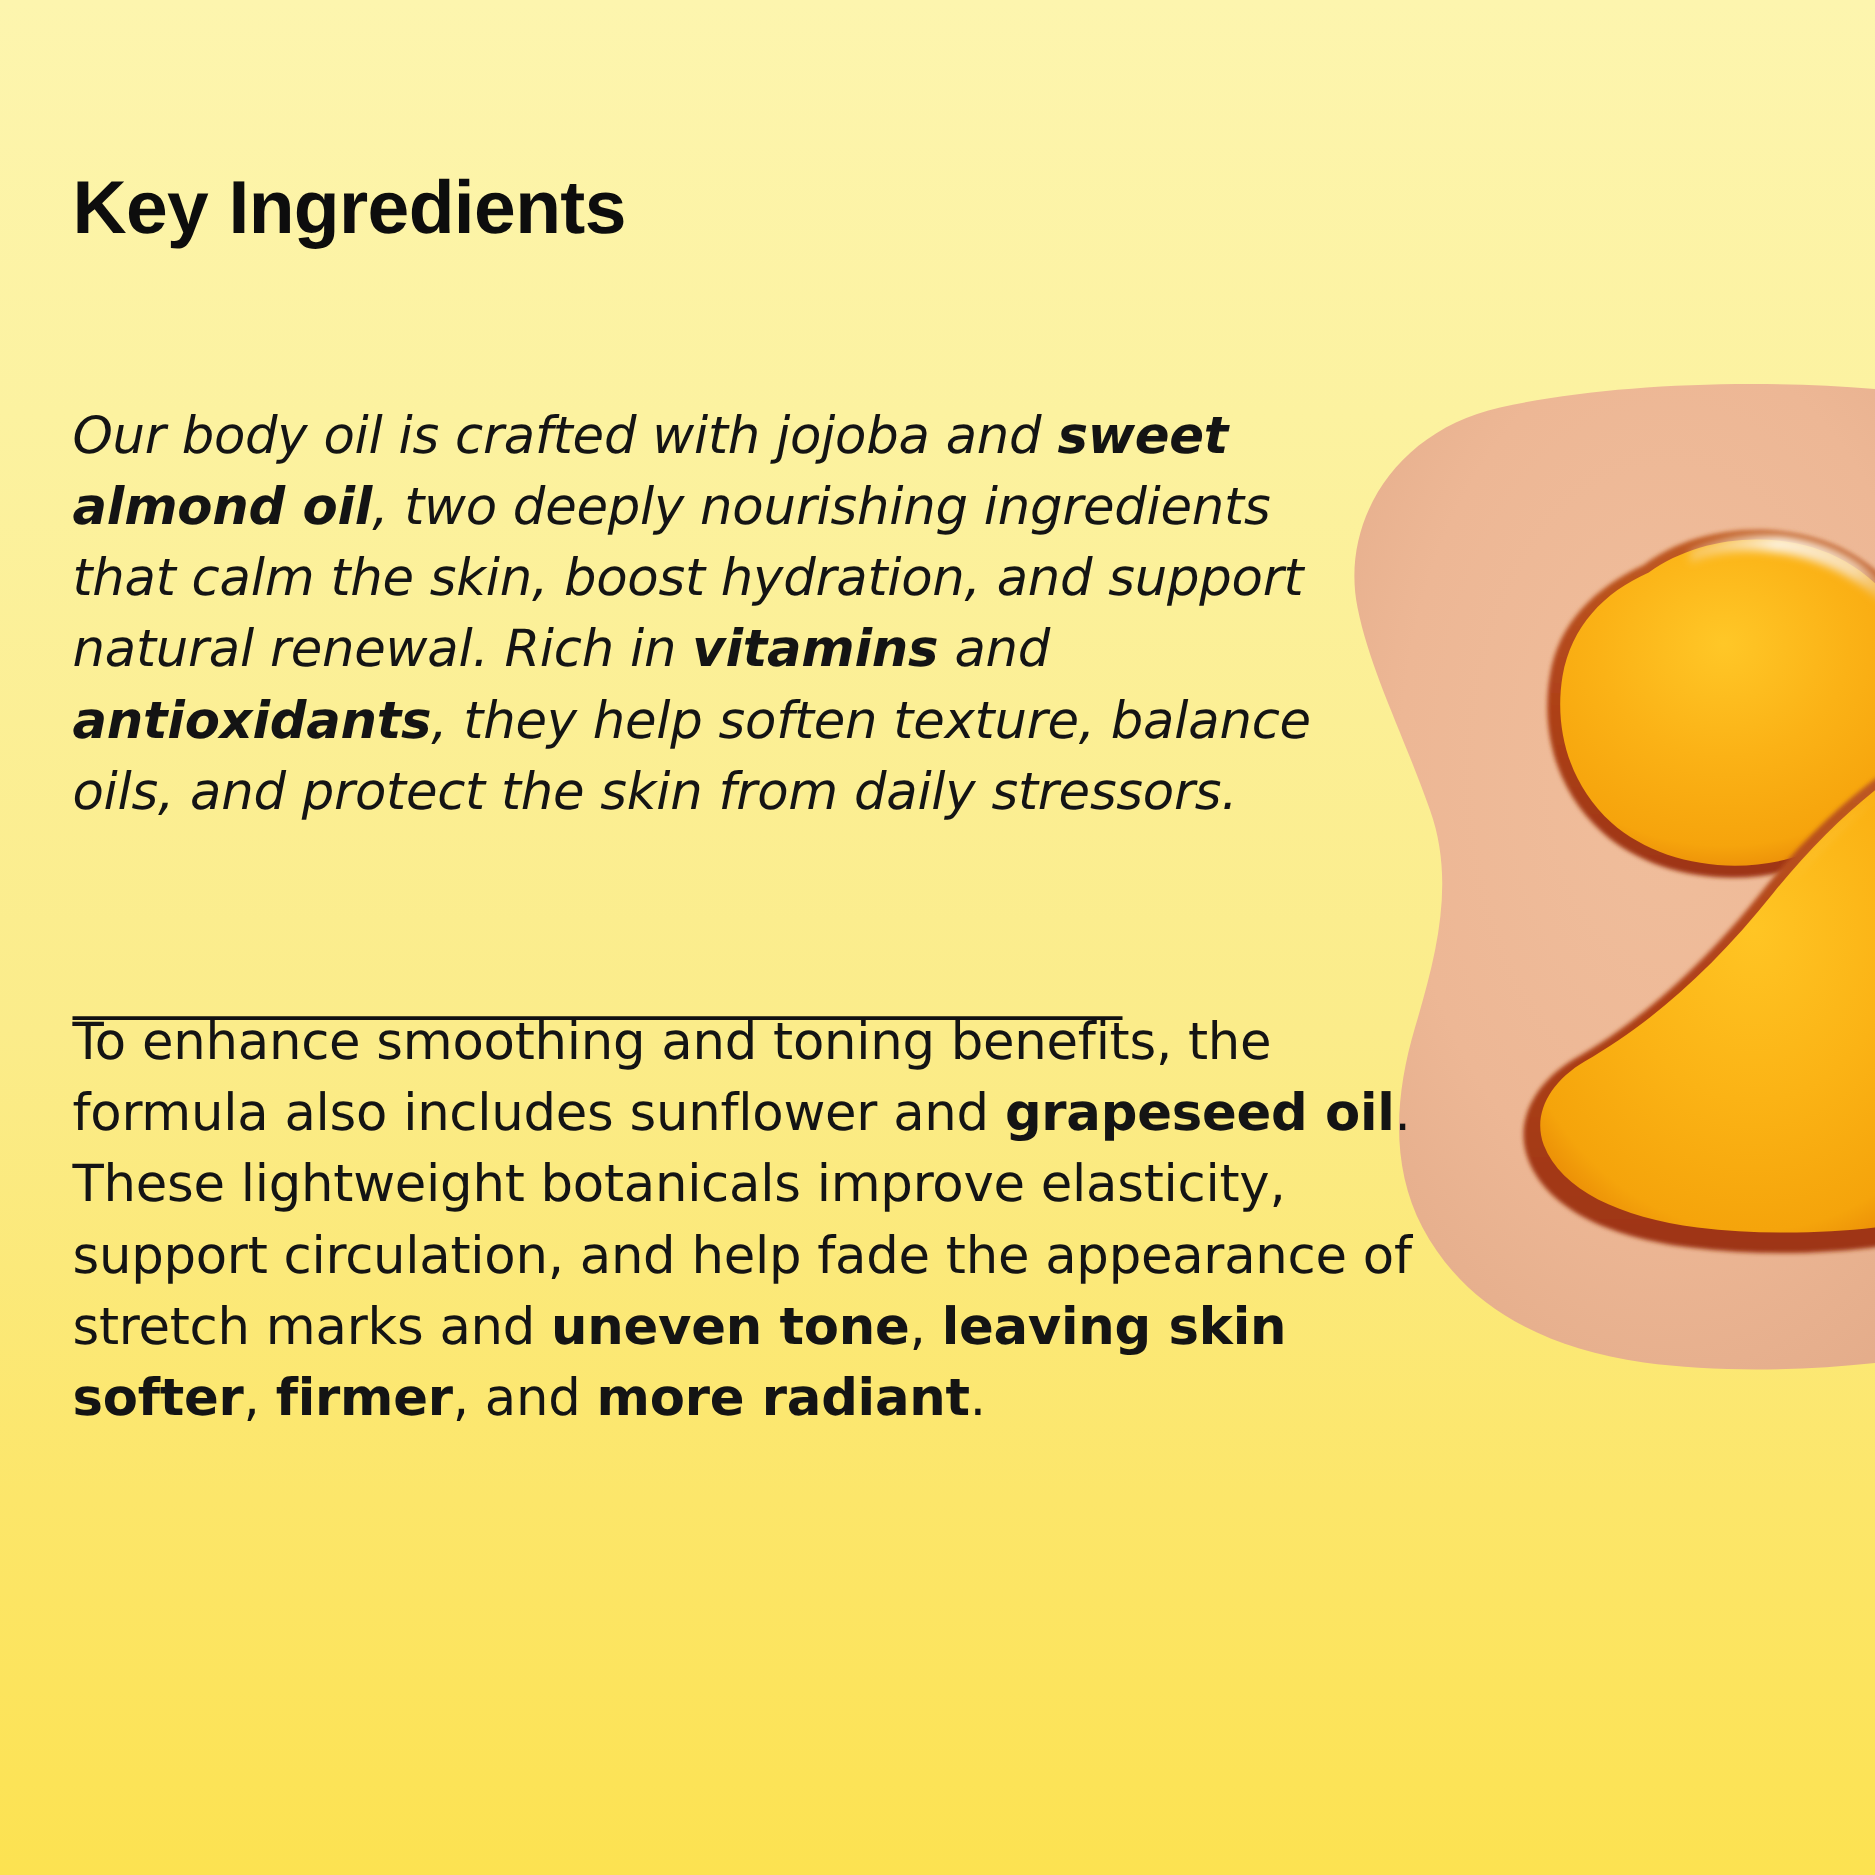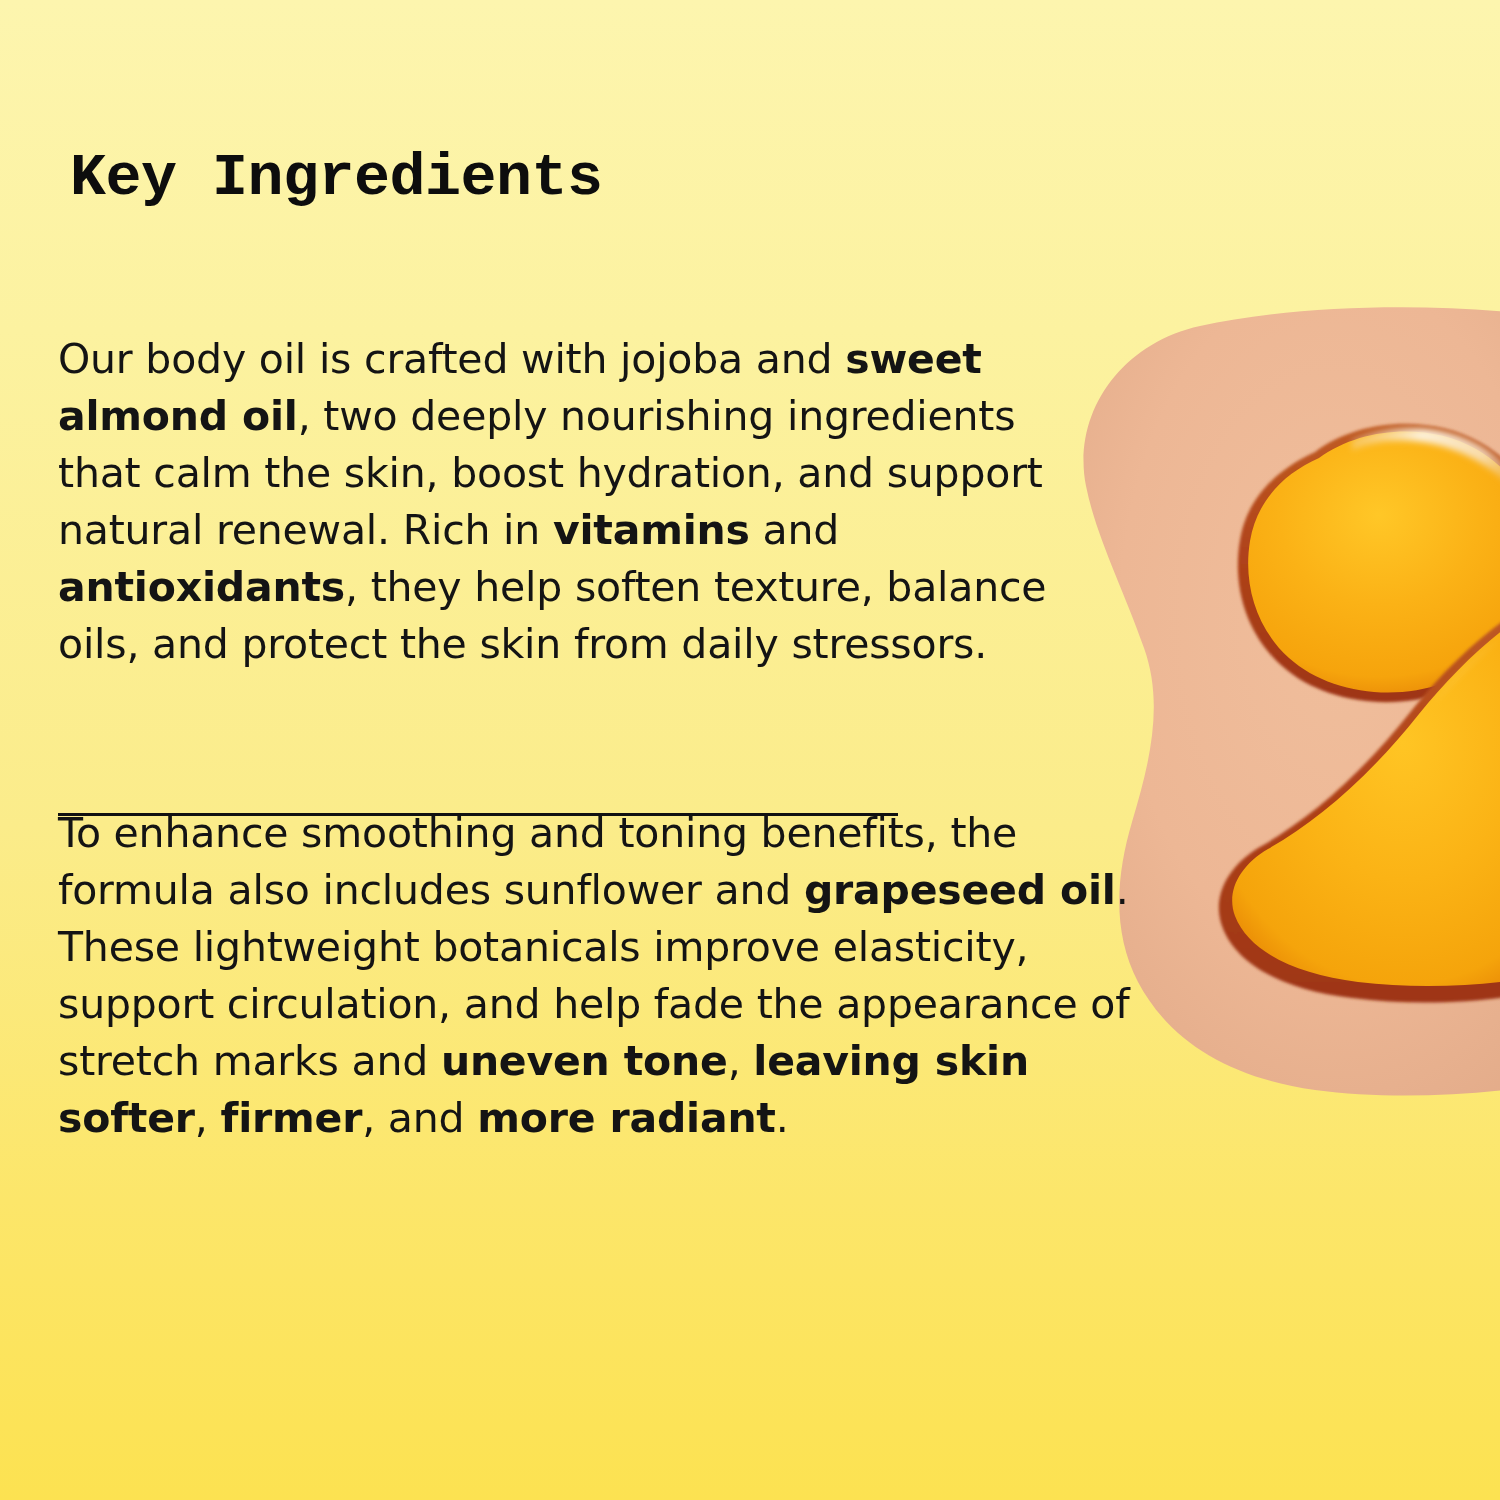"Key Ingredients" .page-title { font-family: Liberation Mono, monospace -> Liberation Sans, sans-serif; margin: 12px -> 0 }
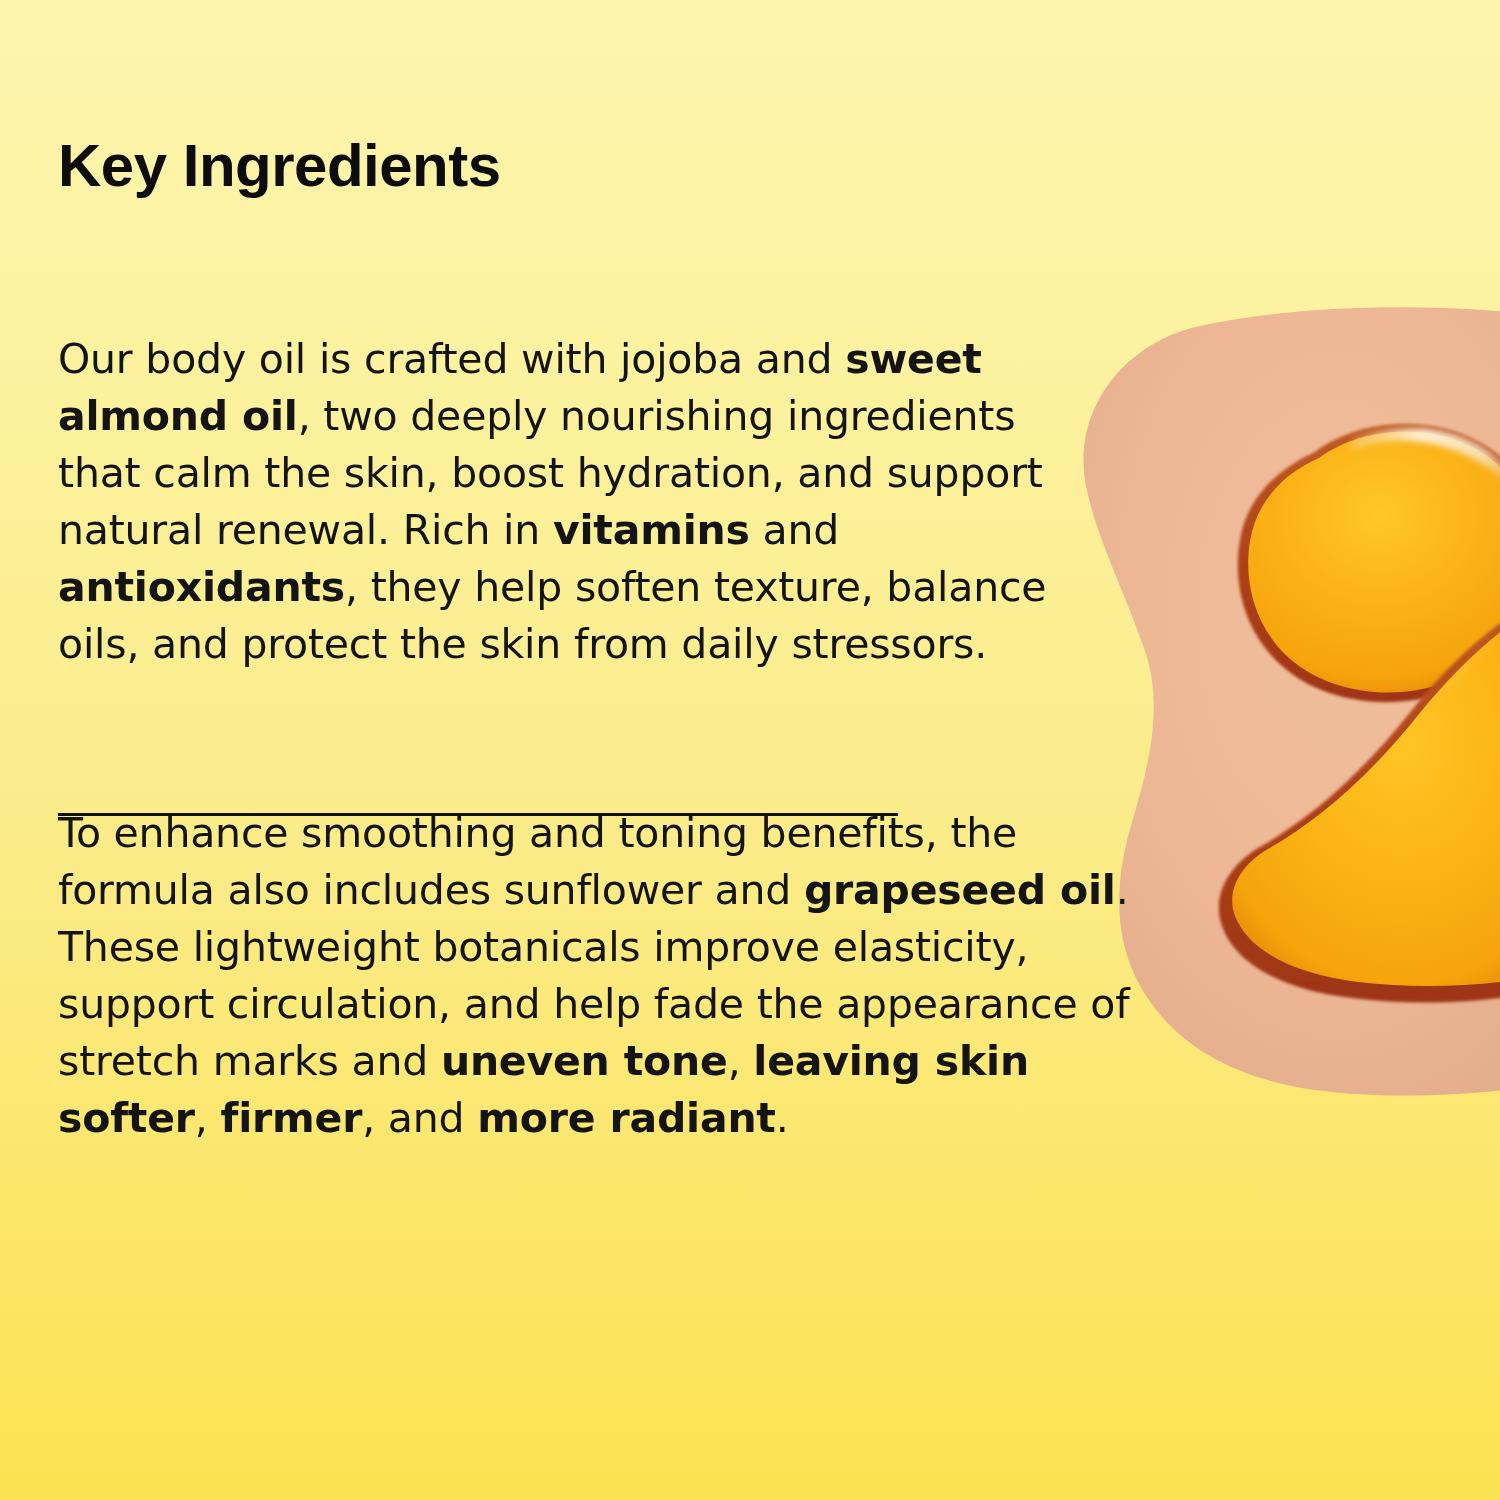"Our body oil is crafted" .para-1 { font-style: none -> italic; top: 331px -> 320px }
